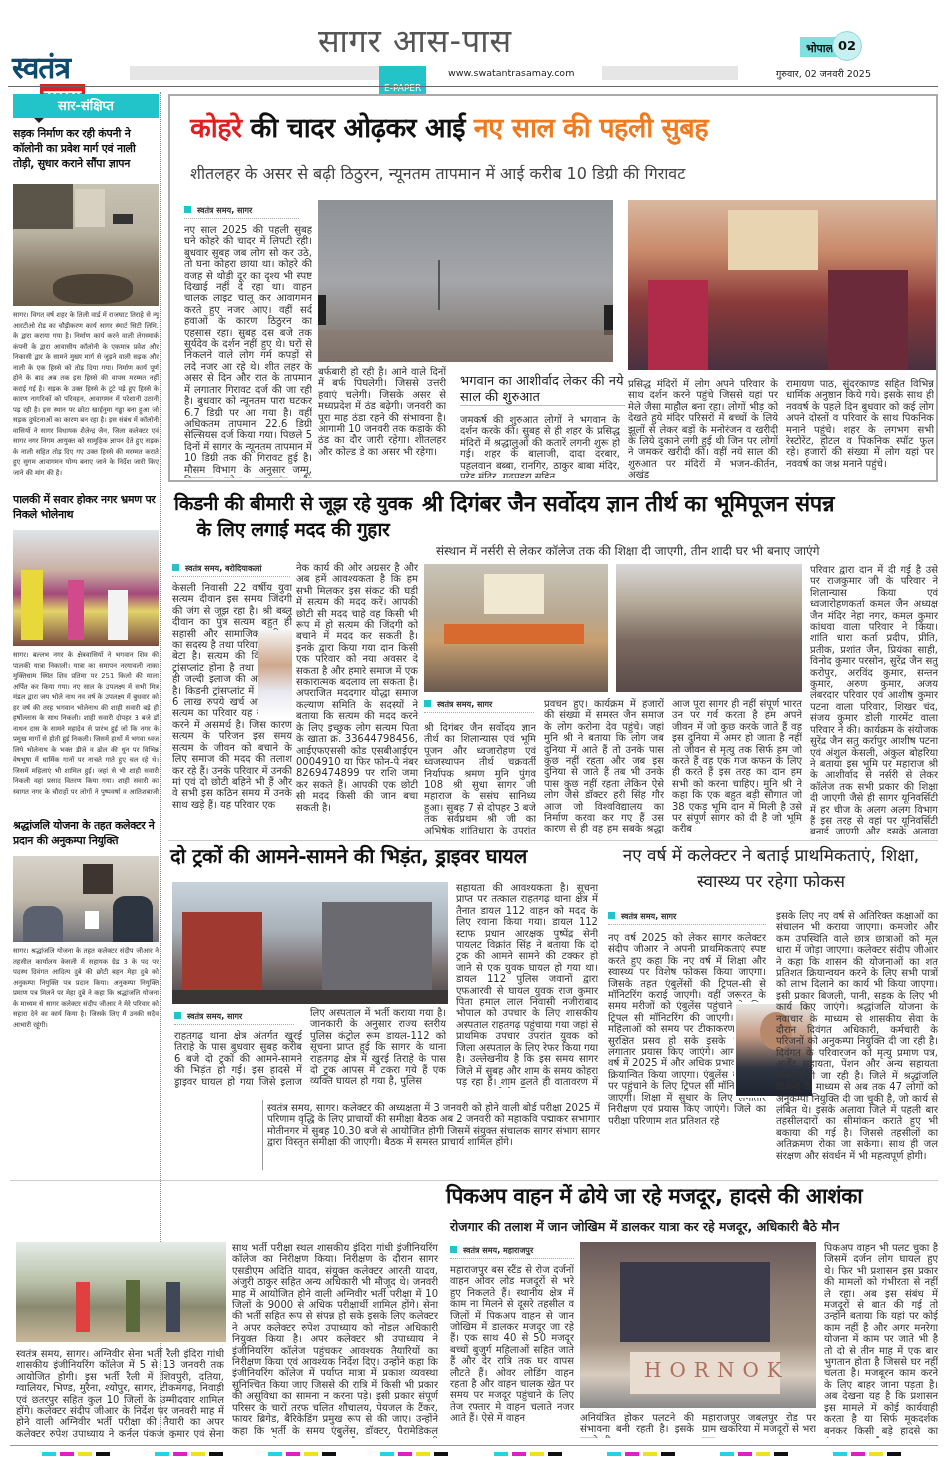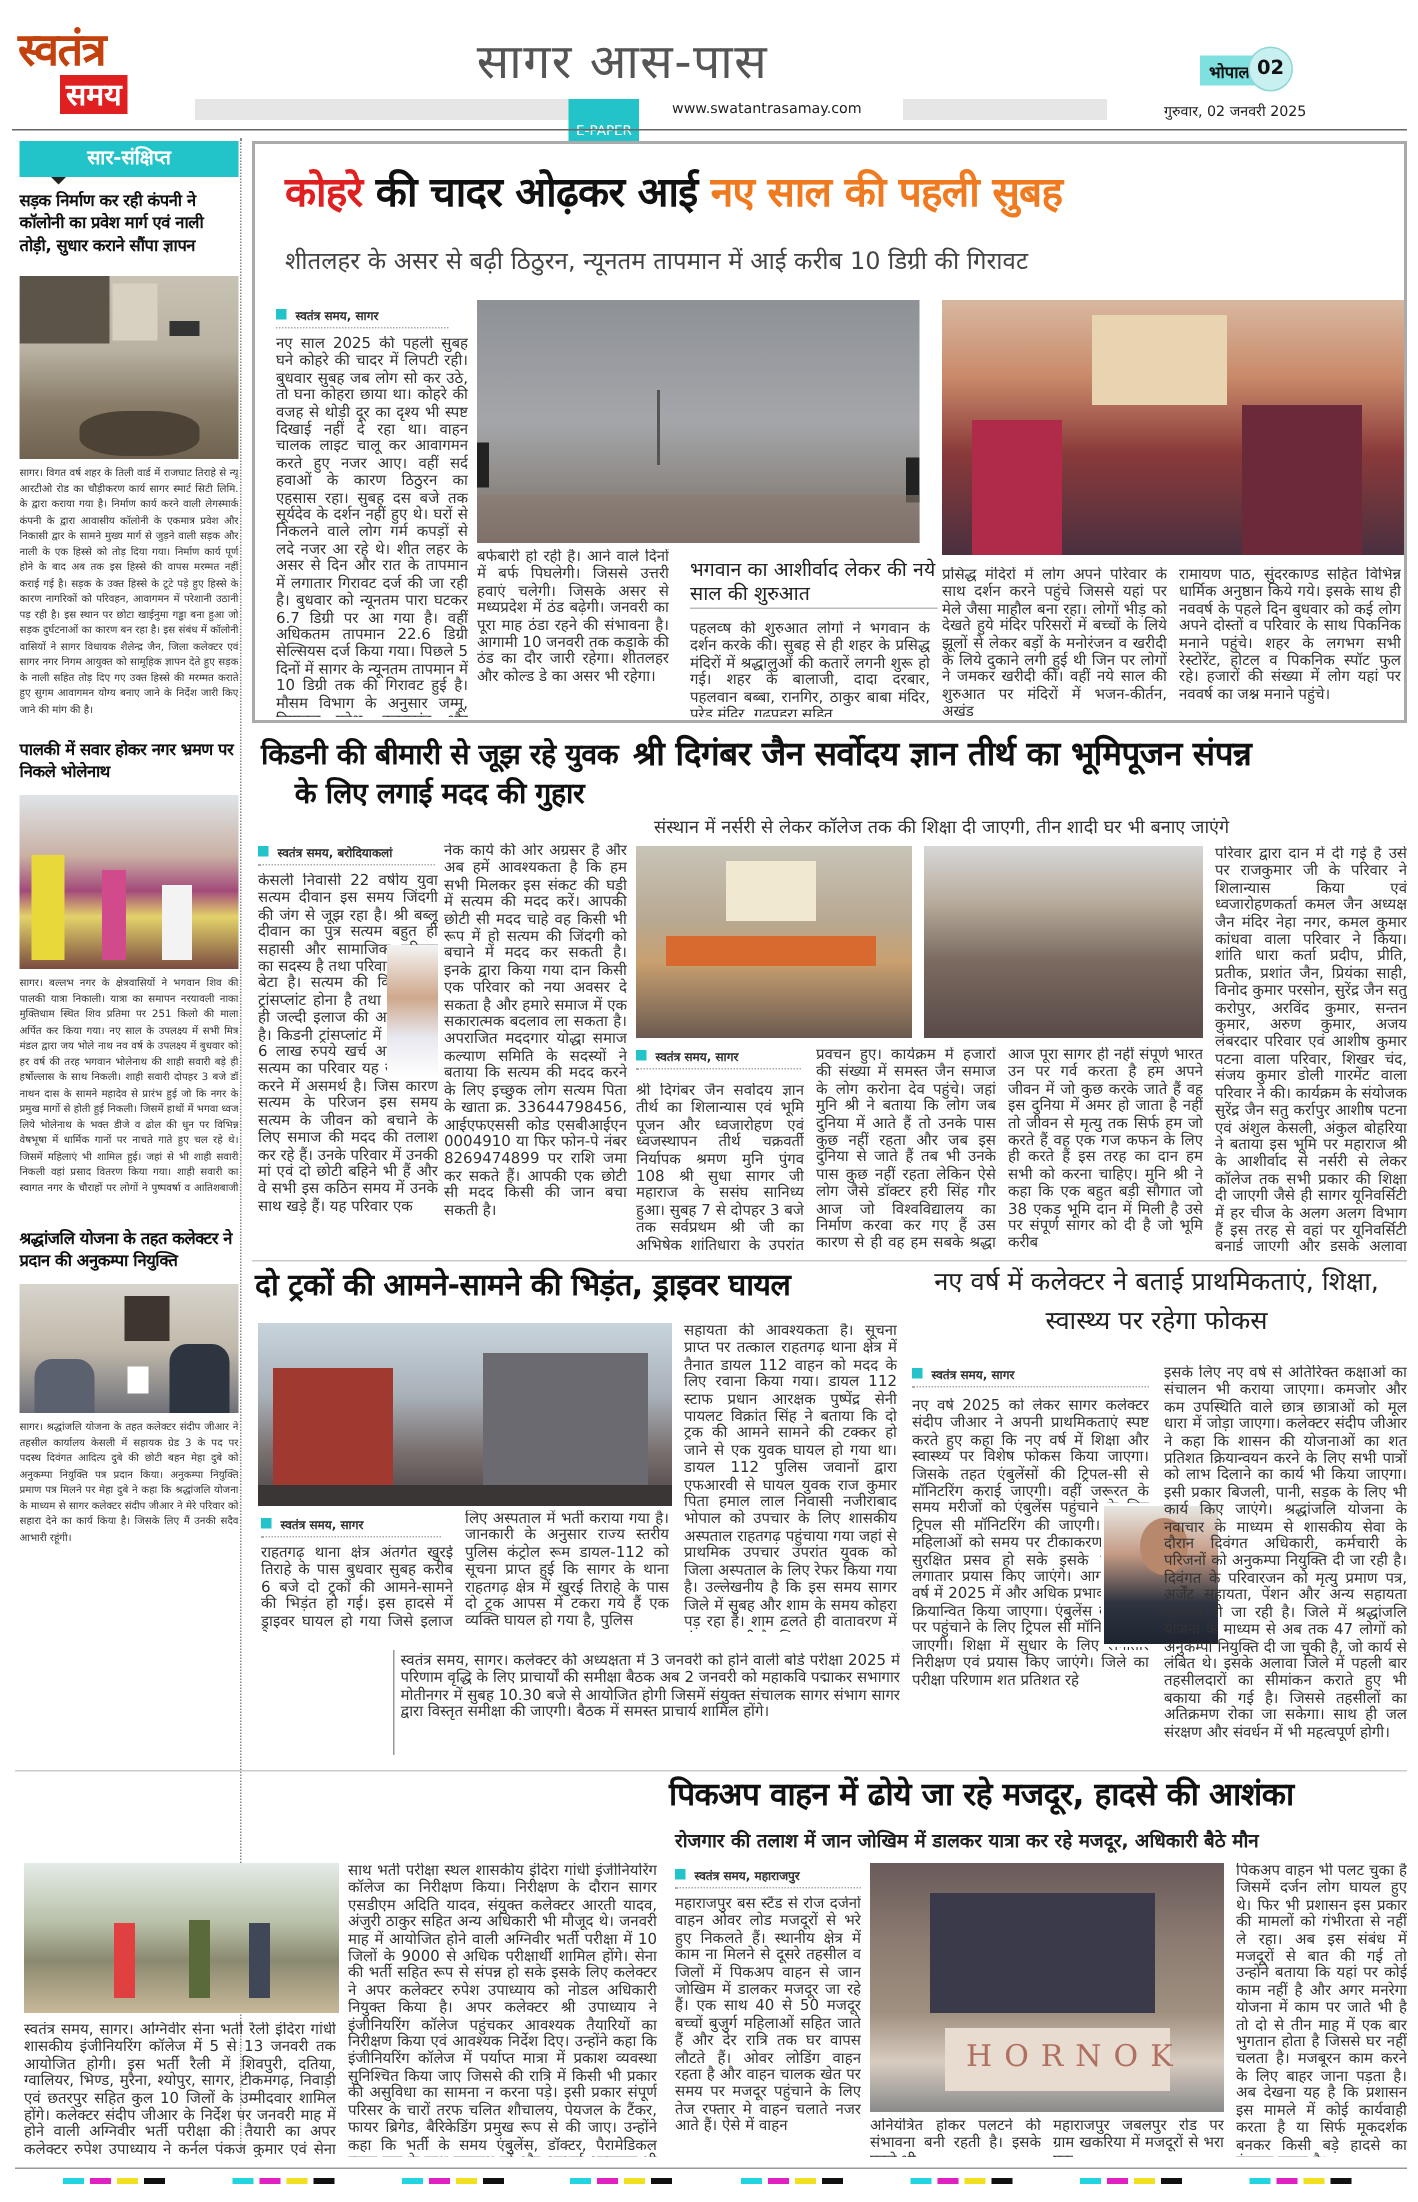"स्वतंत्र" div { color: #c2410c -> #0c4a6e; margin-top: none -> 34px }
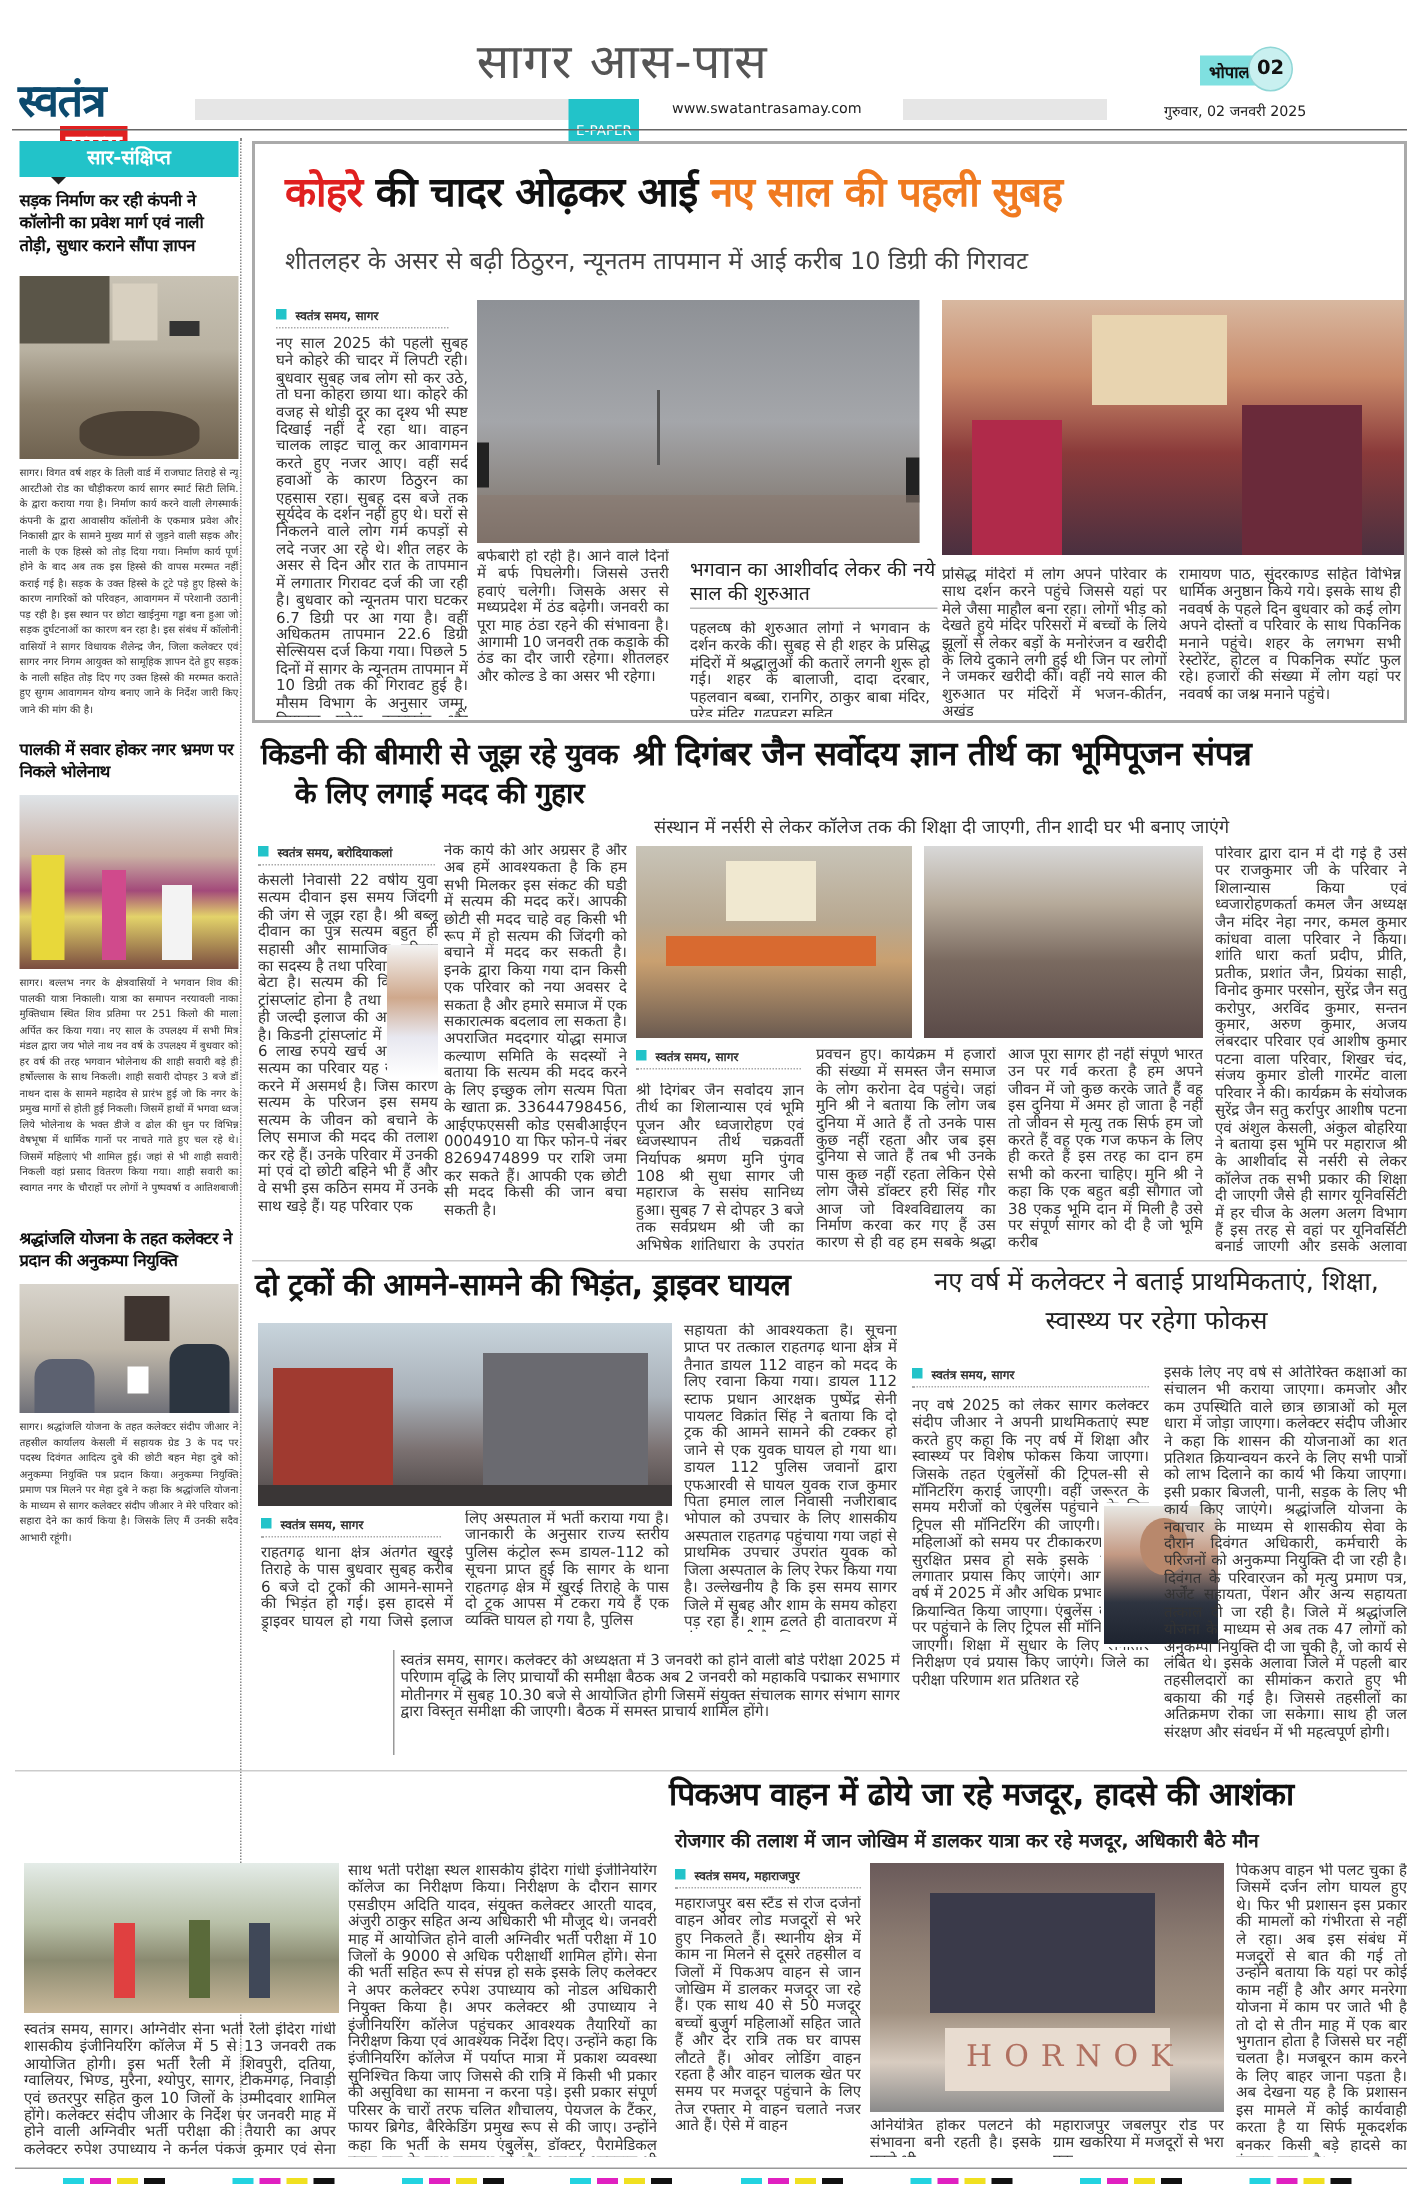"पहलव्ष की शुरुआत लोगों ने" div.abs { text: पहलव्ष -> जमकर्ष }
